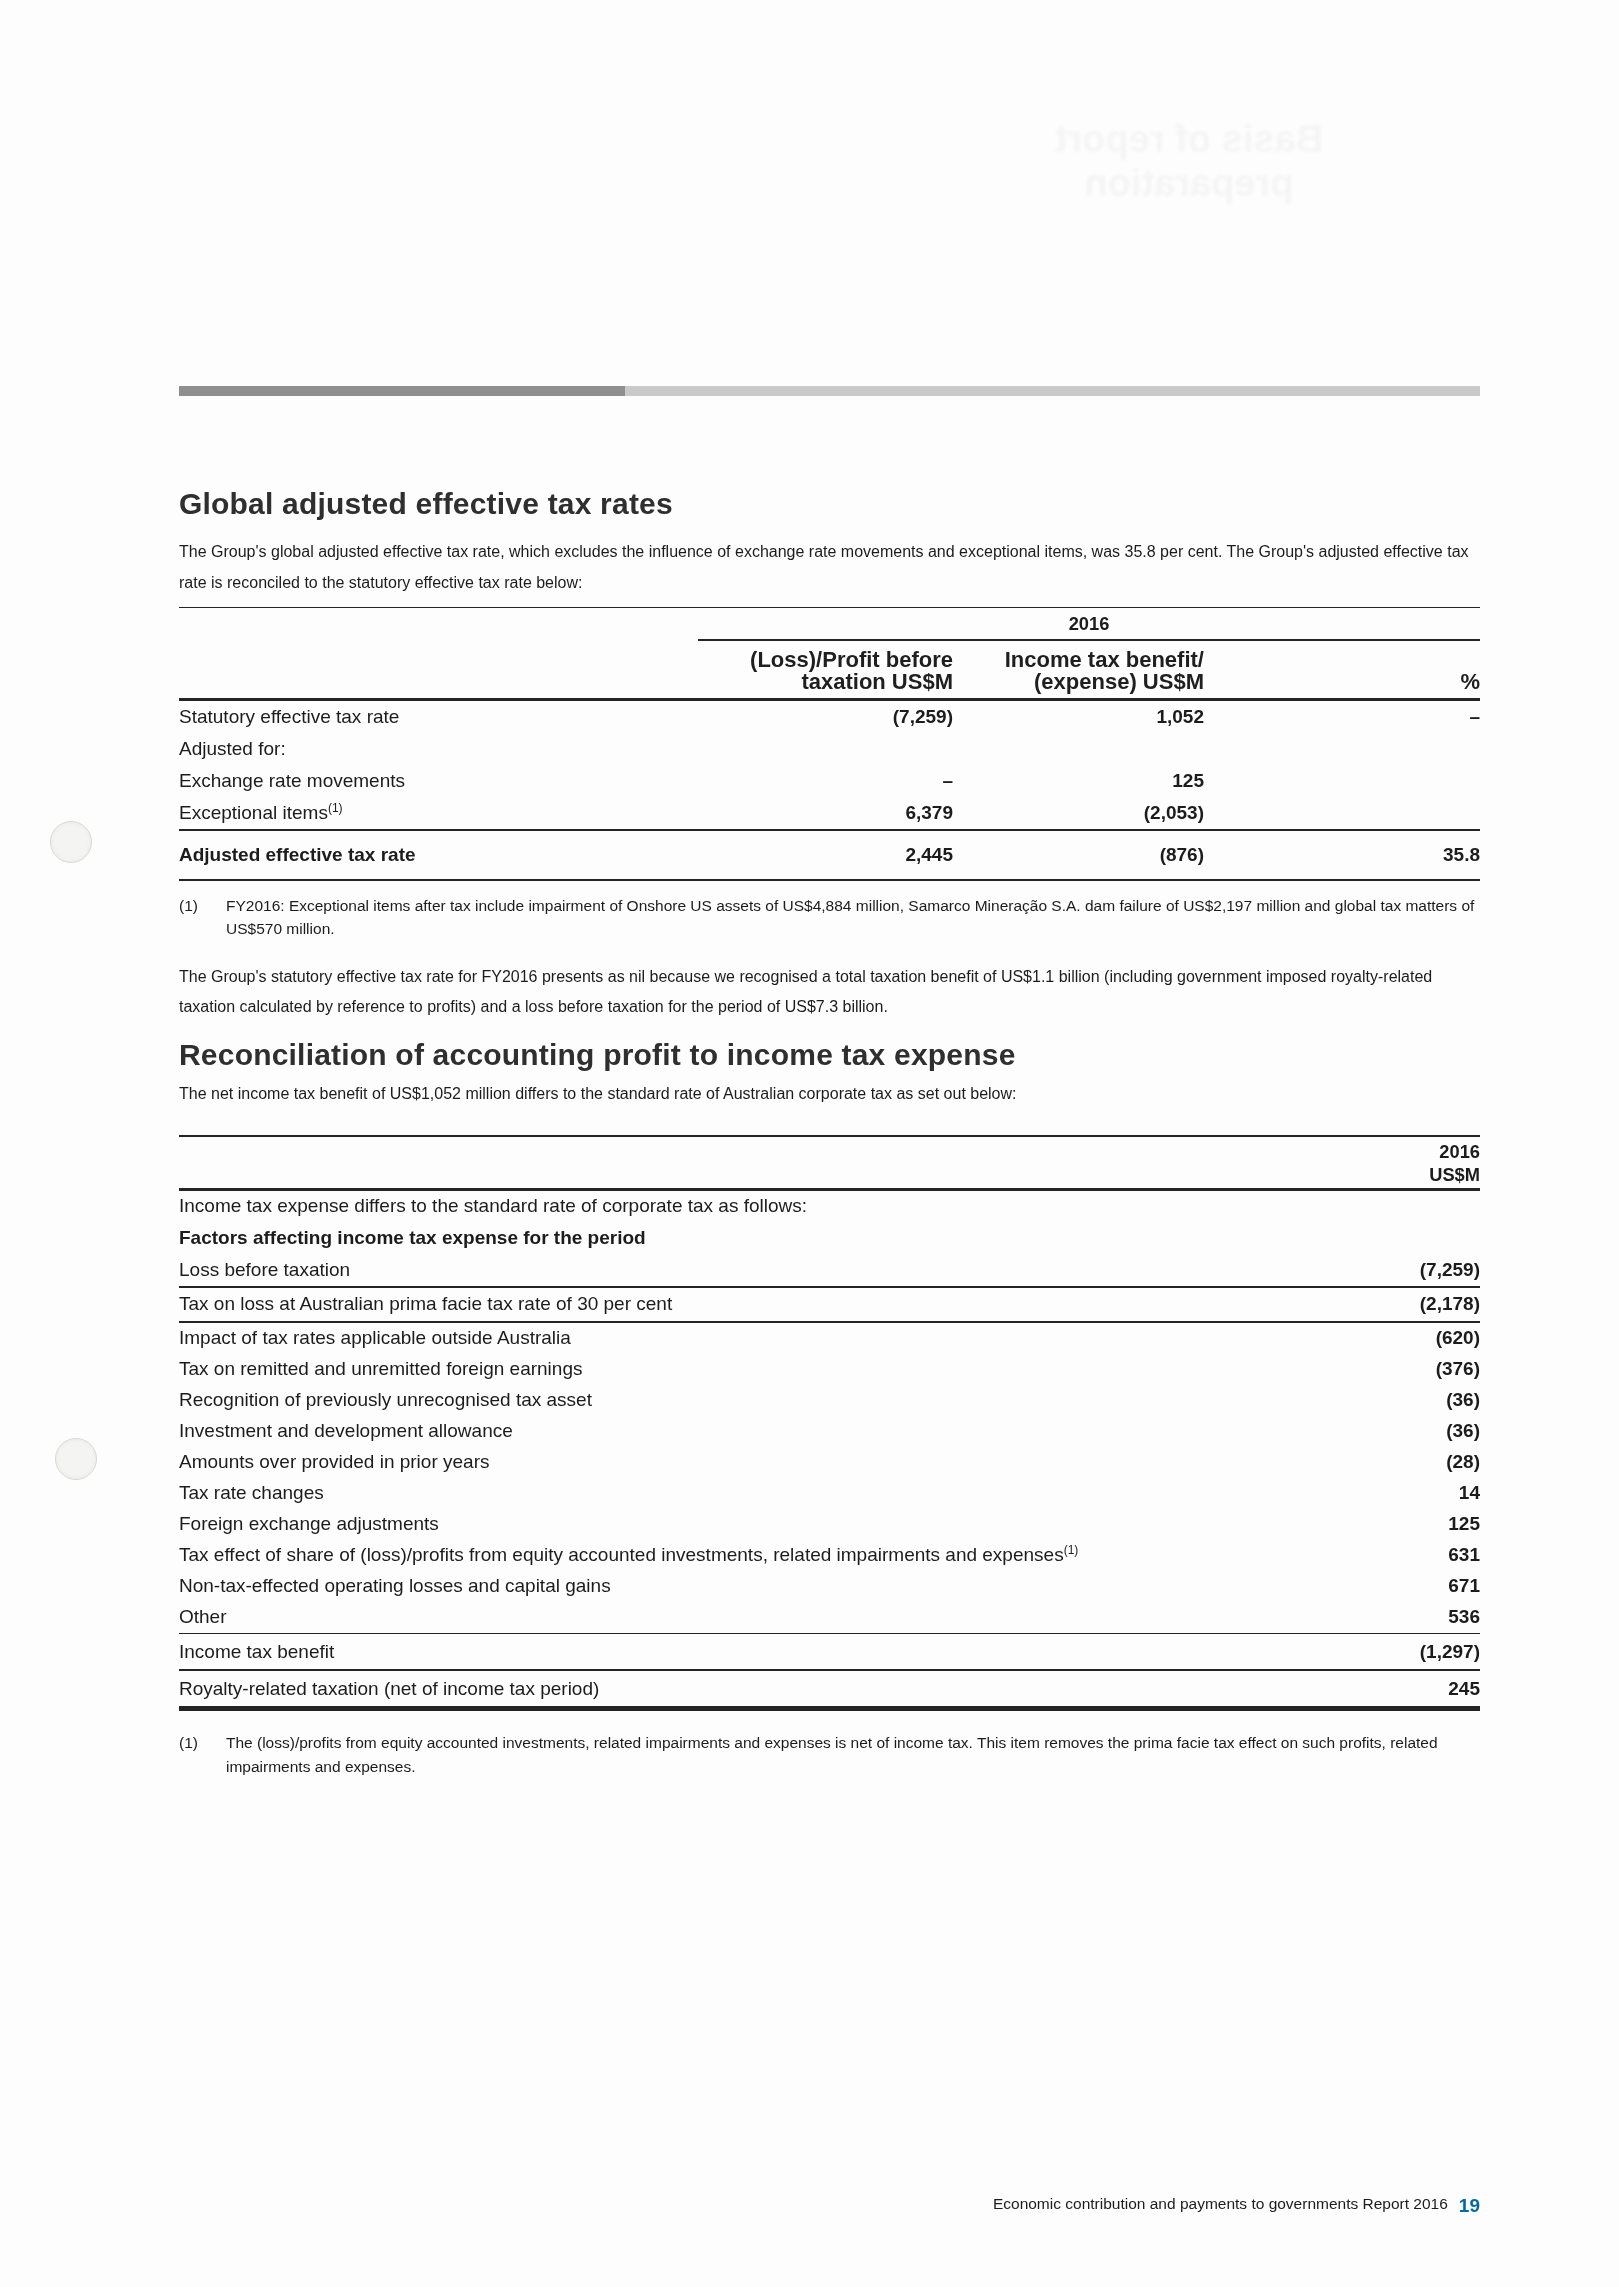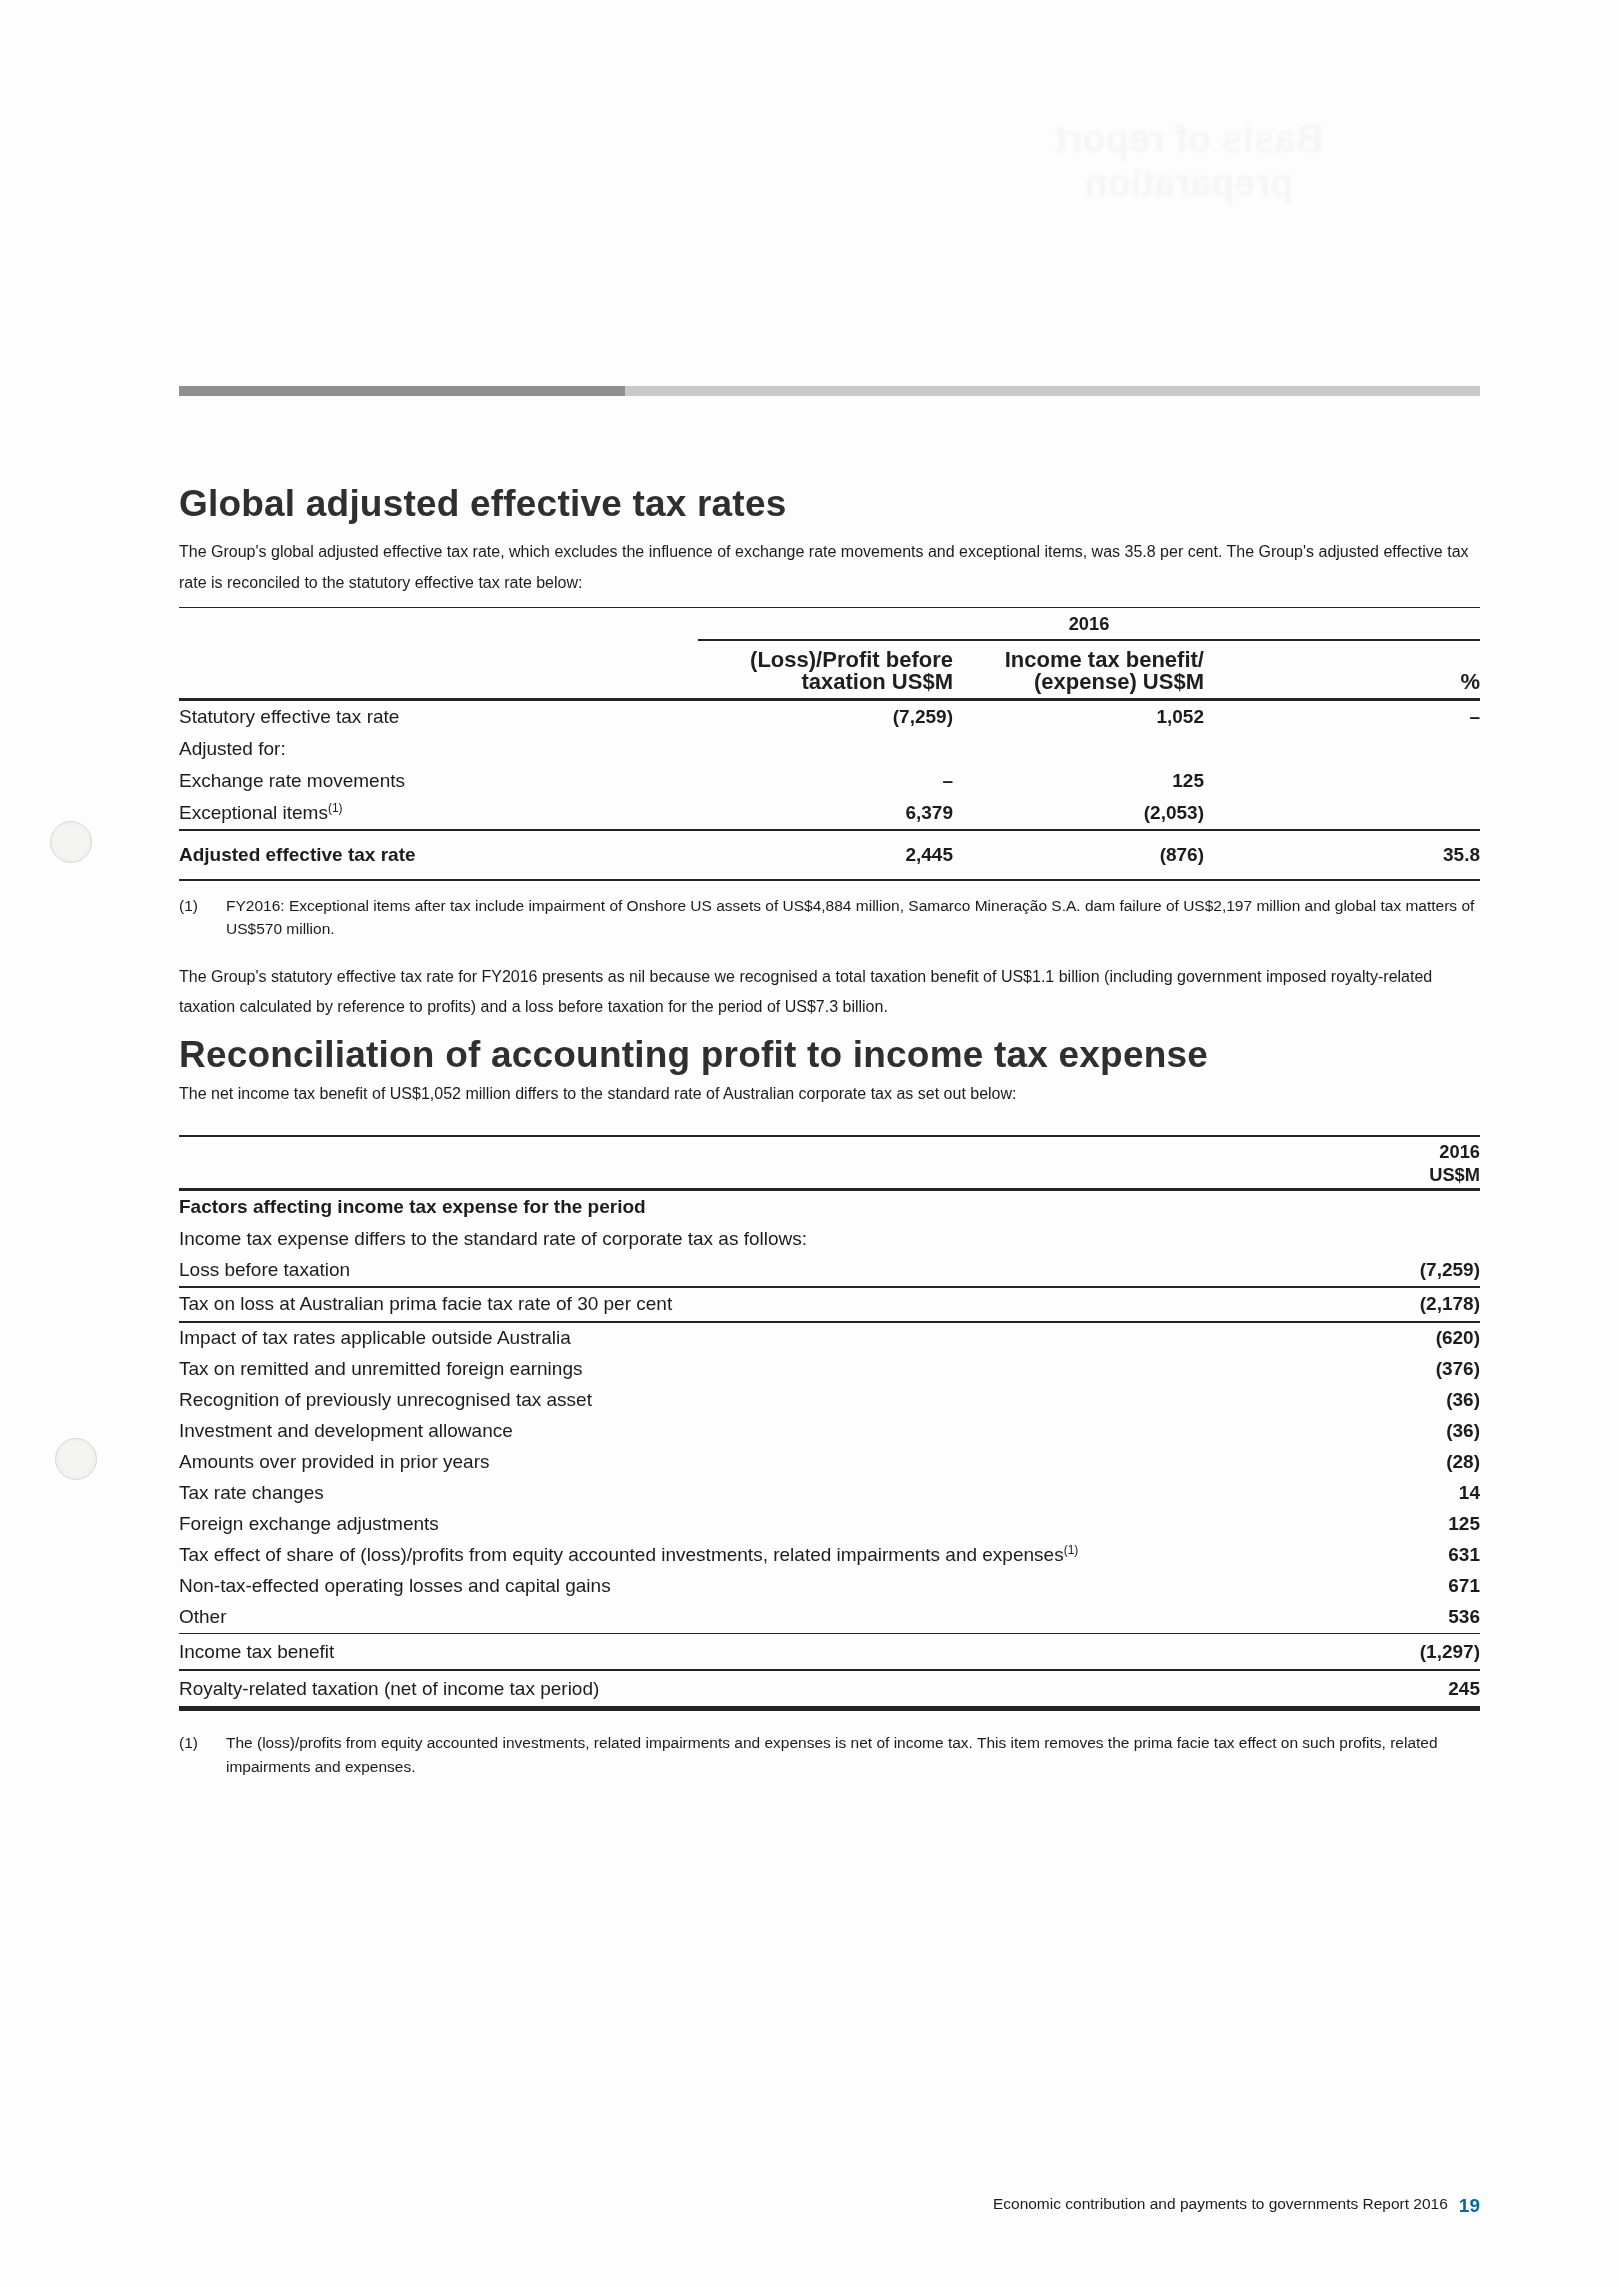"Global adjusted effective tax rates" h1.section-heading { font-size: 37px -> 30px }
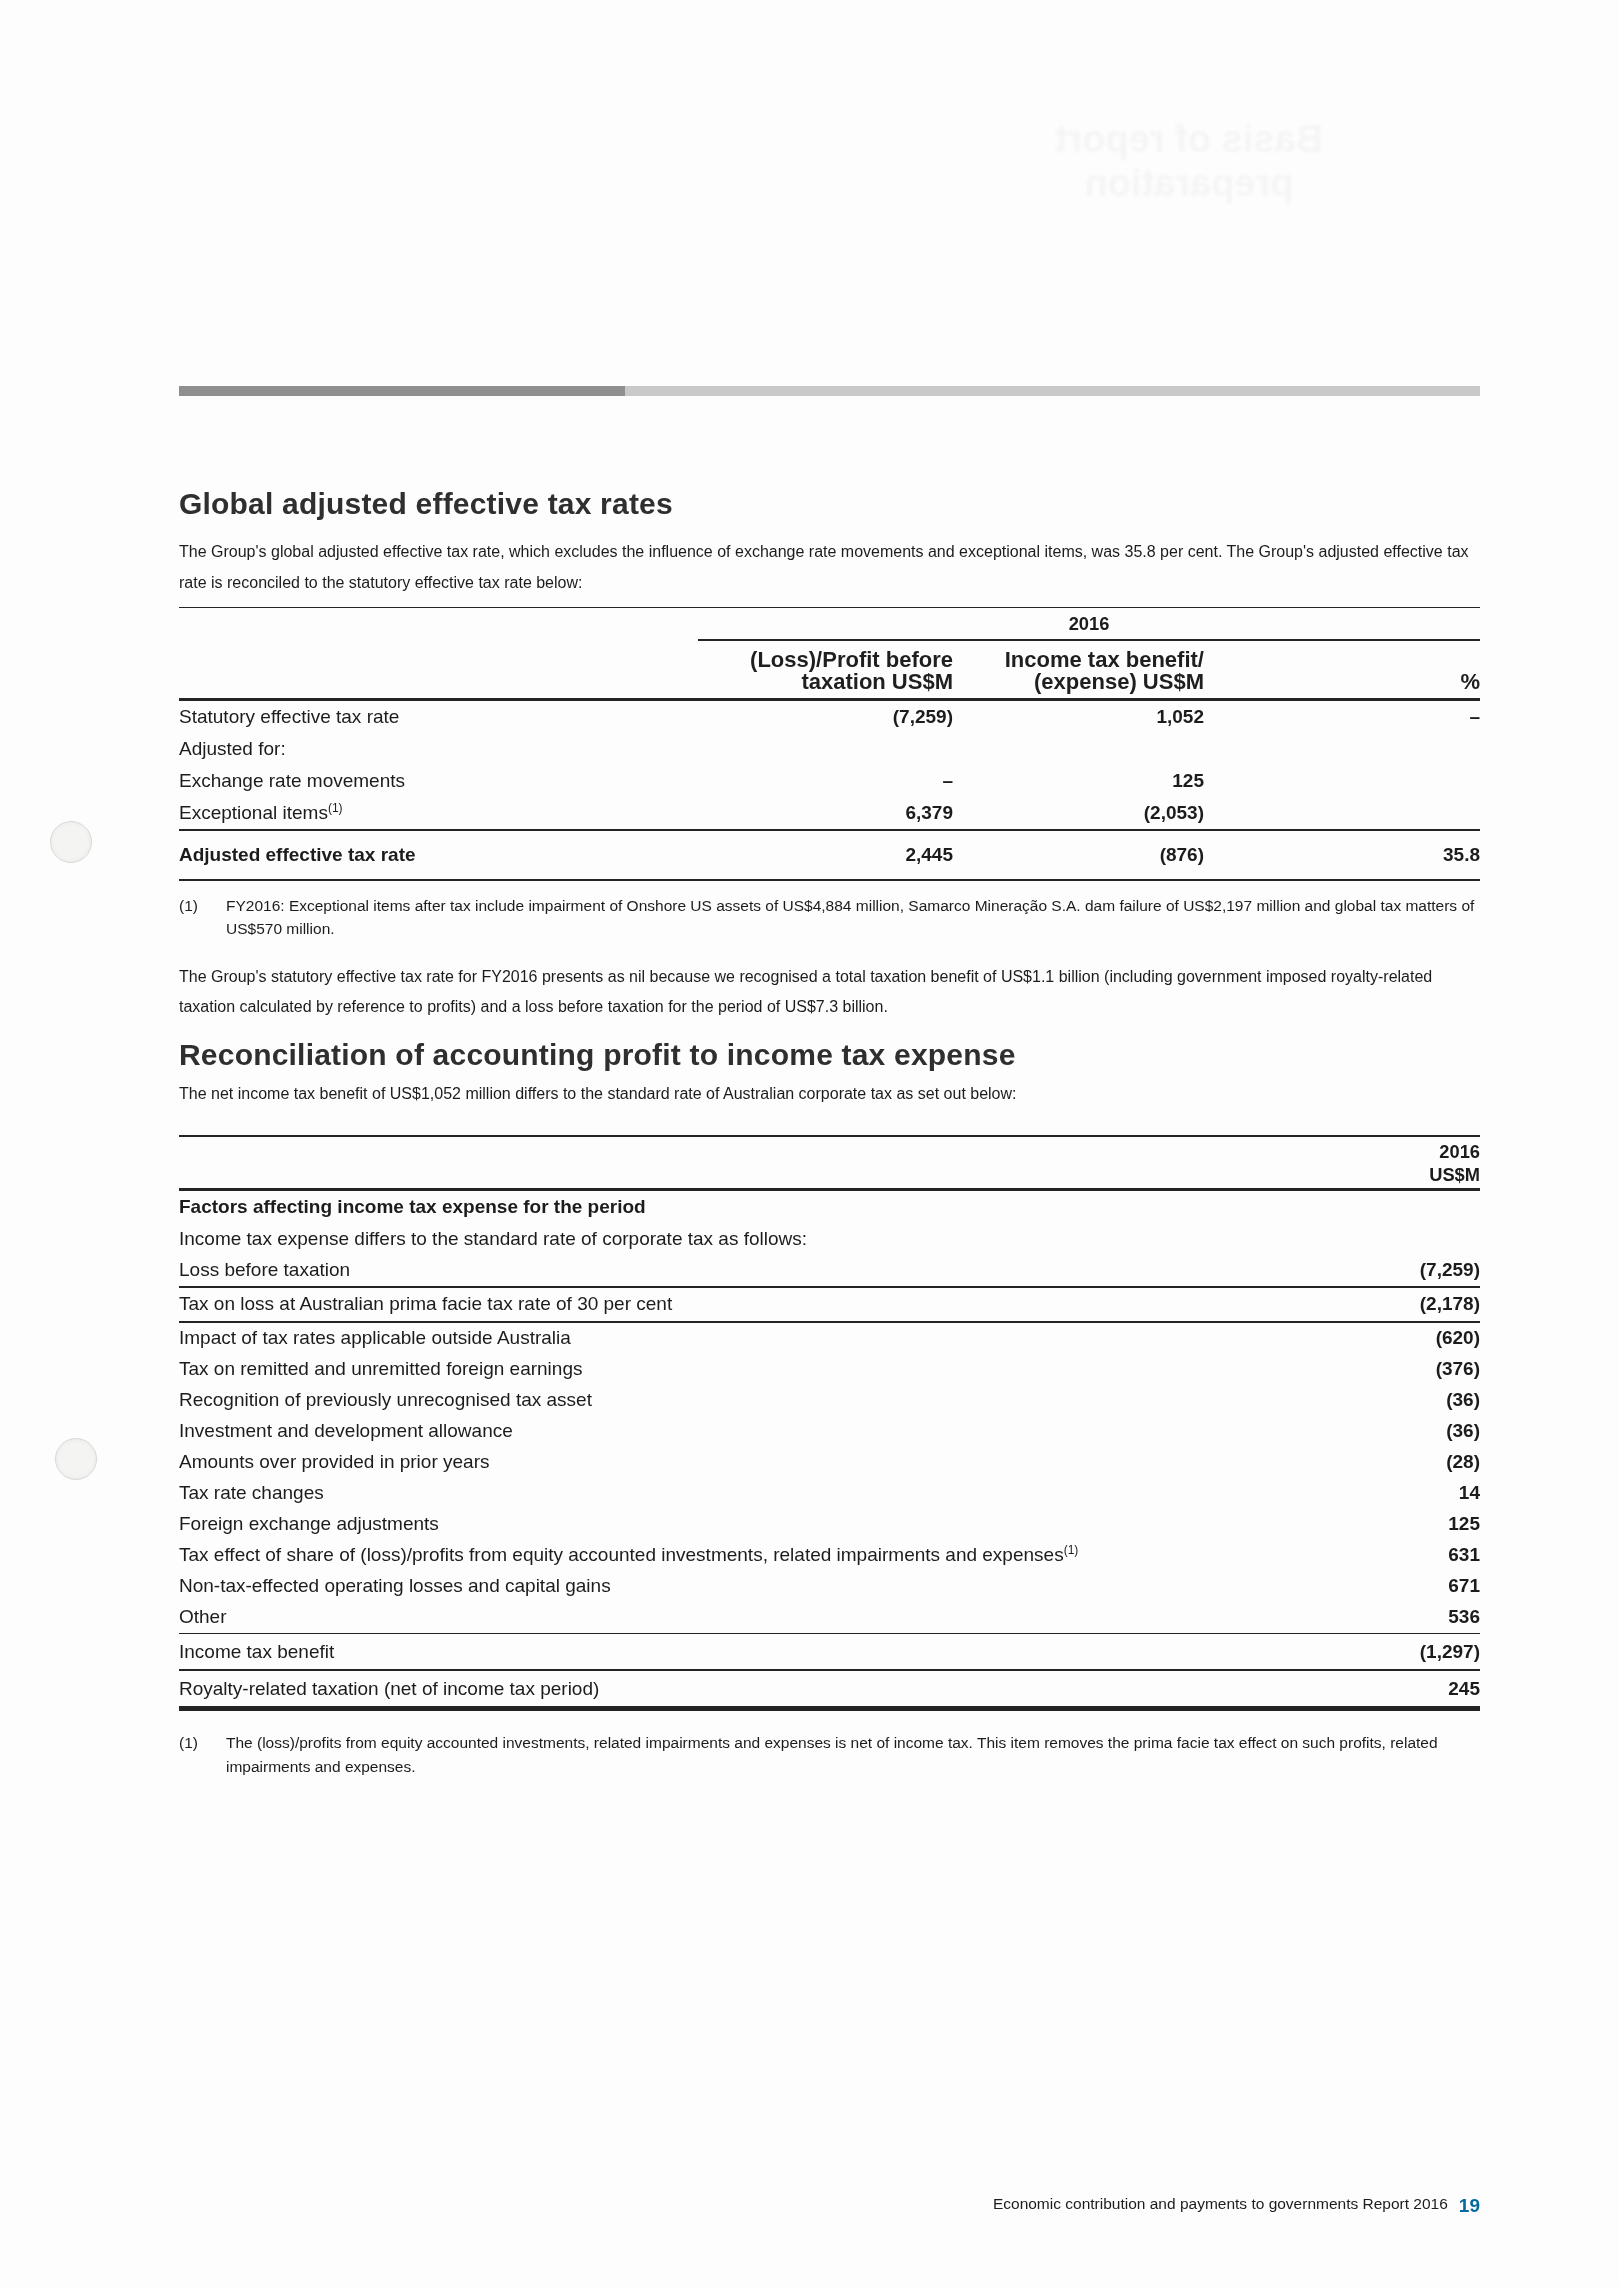"Factors affecting income tax expense" div.t2-row { order: before "Income tax expense differs to" -> after "Income tax expense differs to" }
